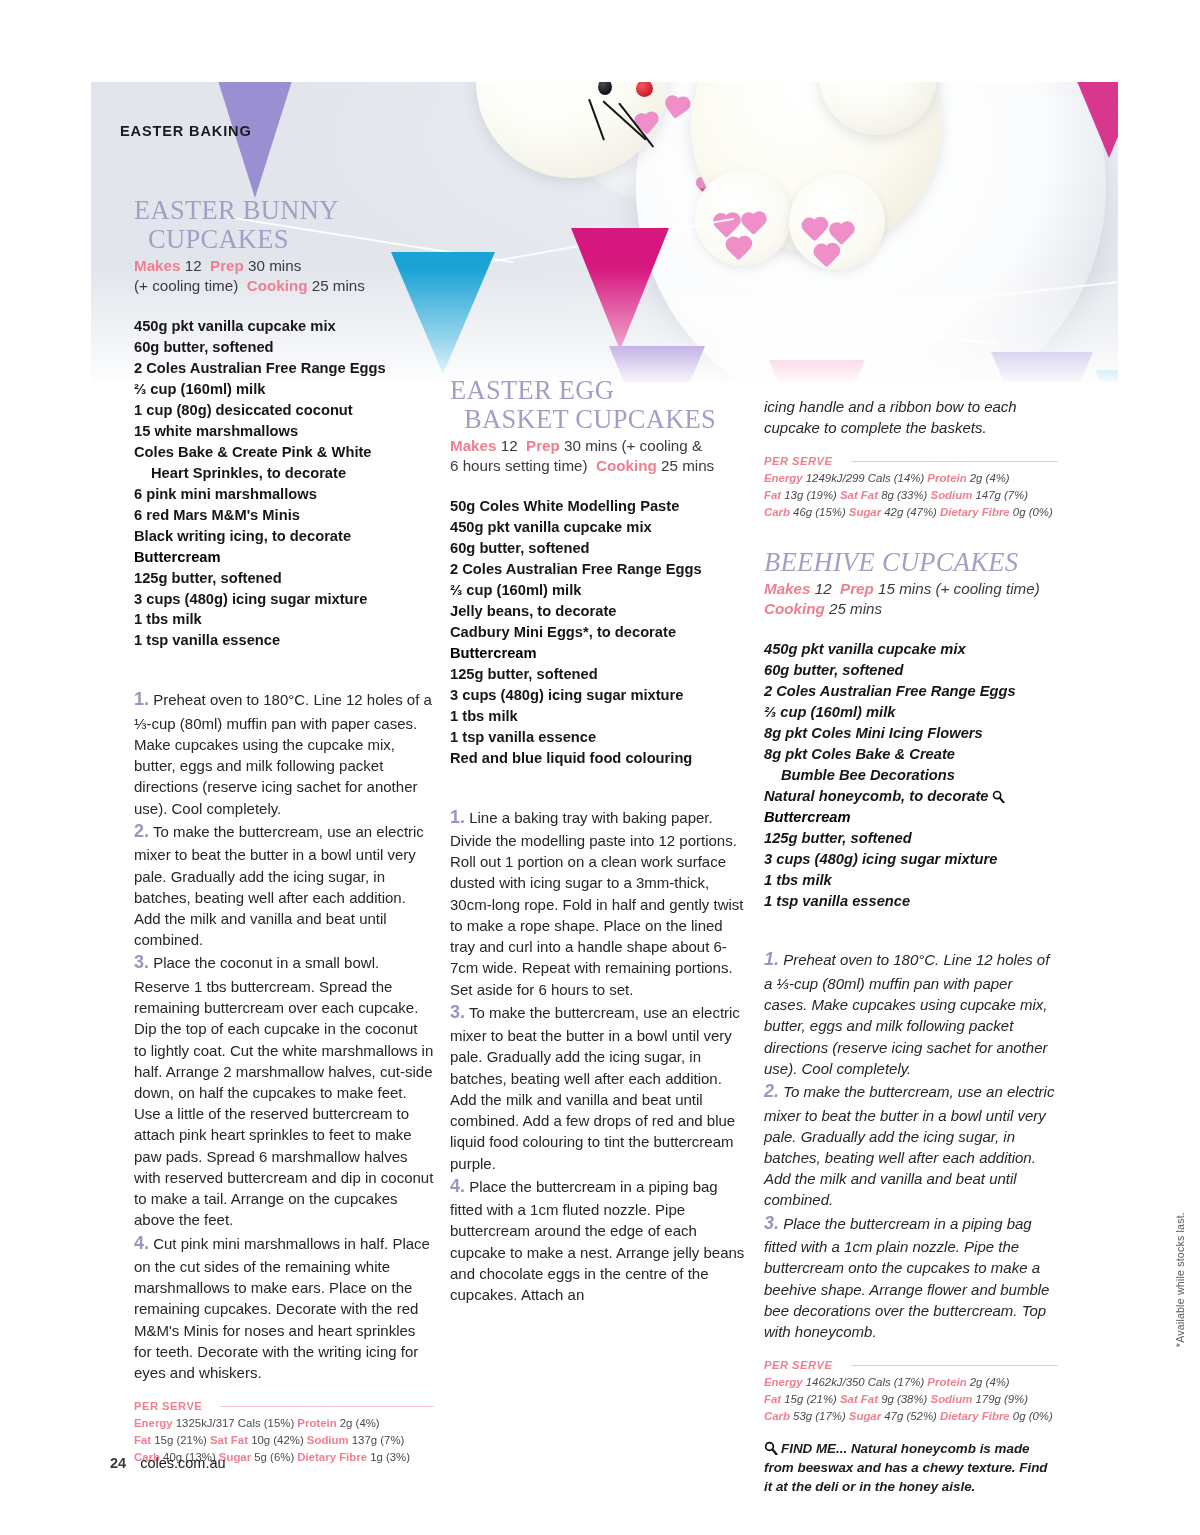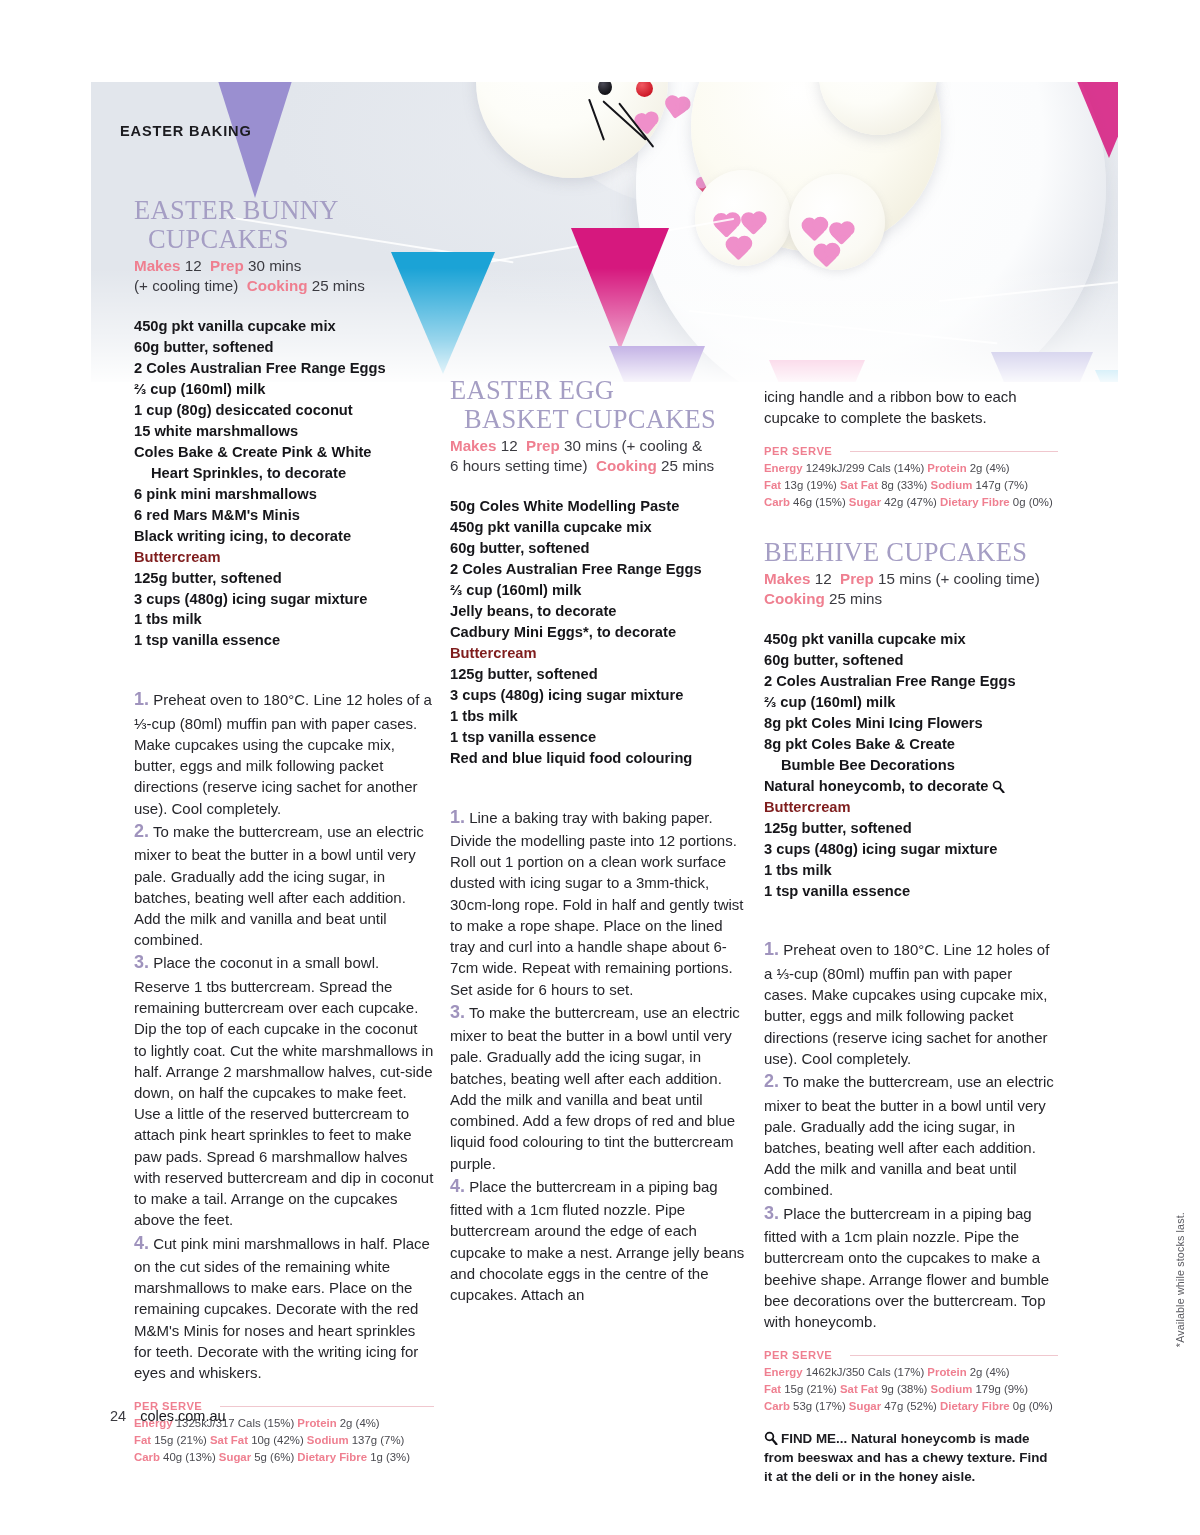"icing handle and a ribbon" .col3 { font-style: none -> italic; top: 386px -> 396px }
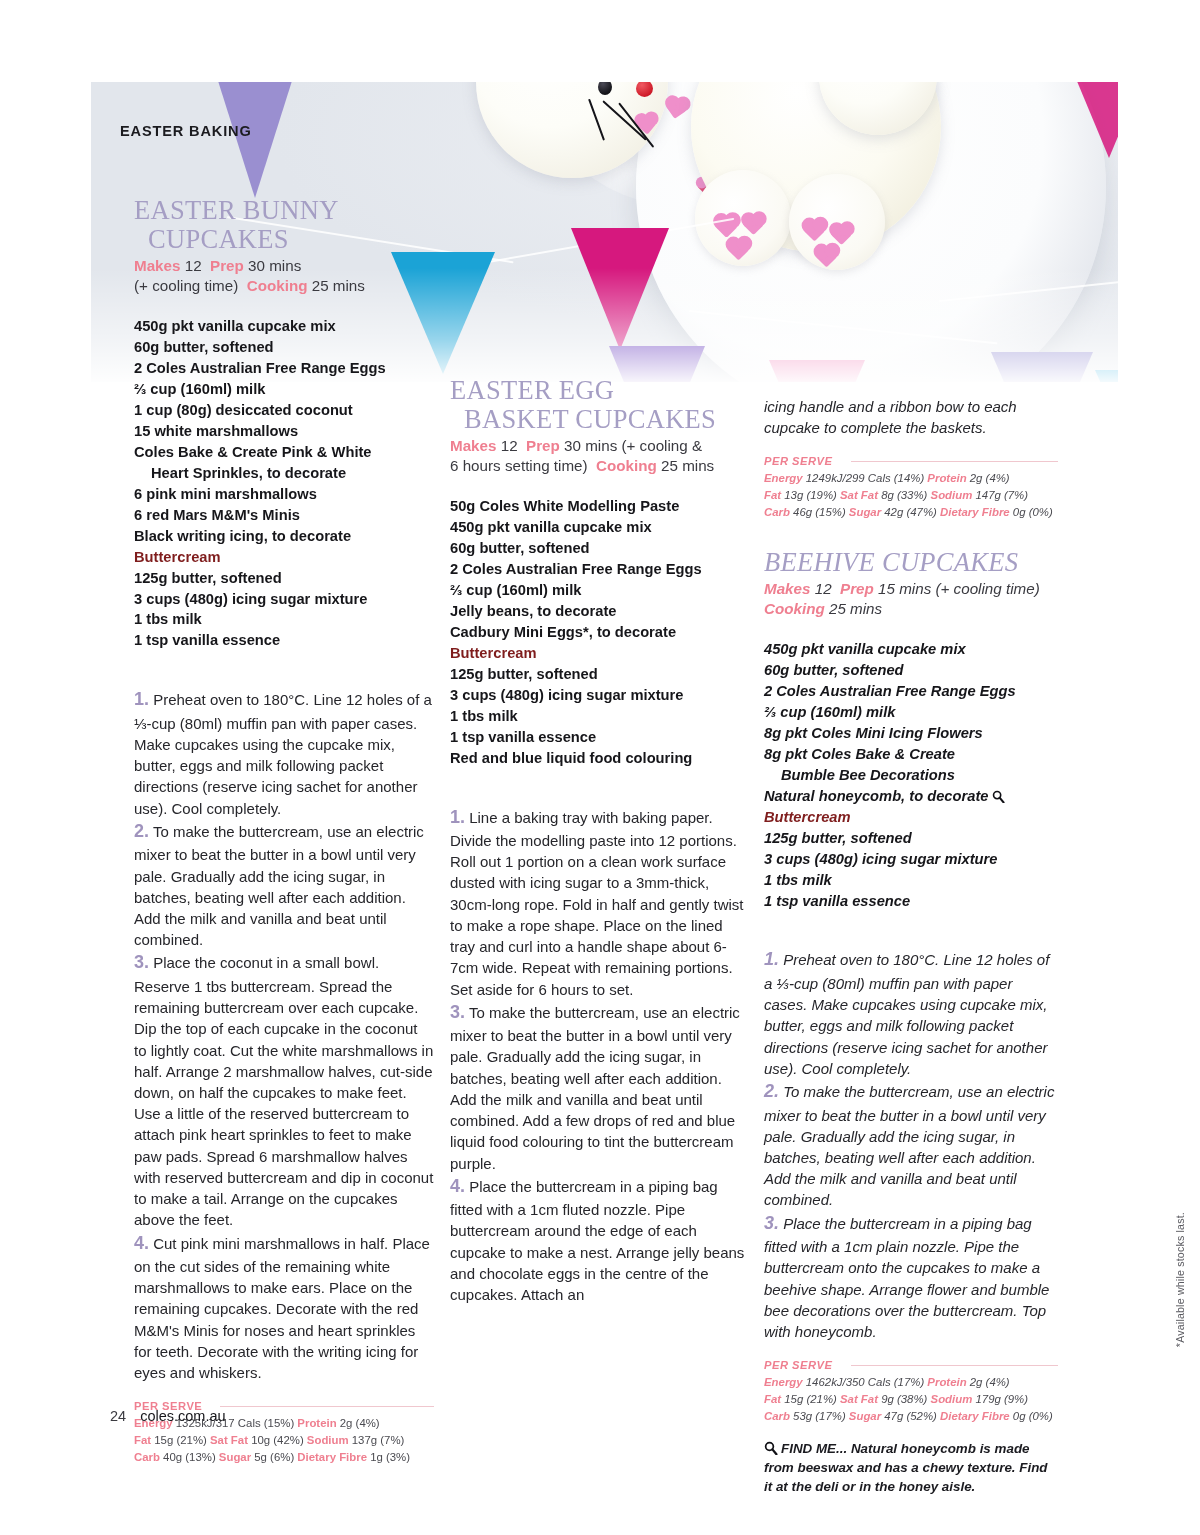"Buttercream" .ing-sub { color: #7f1d1d -> #000000 }
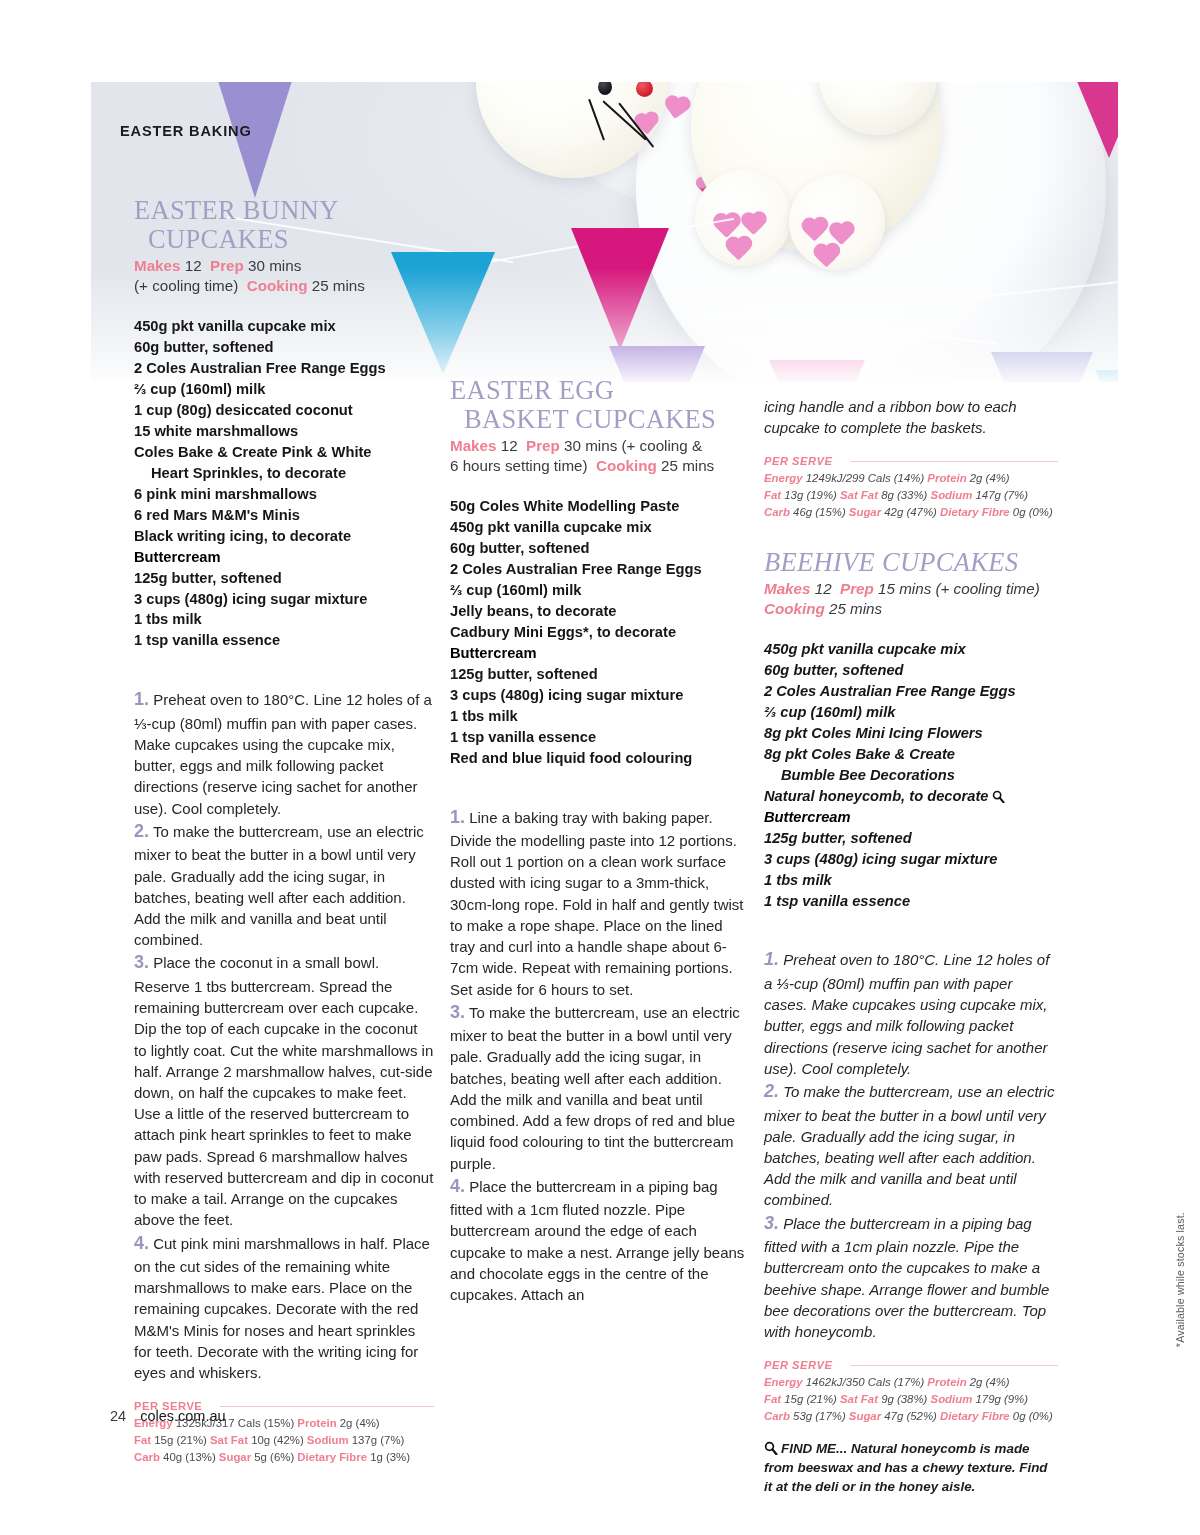"24" .footer .pagenum { font-weight: 400 -> 700; margin-top: none -> 47px }
